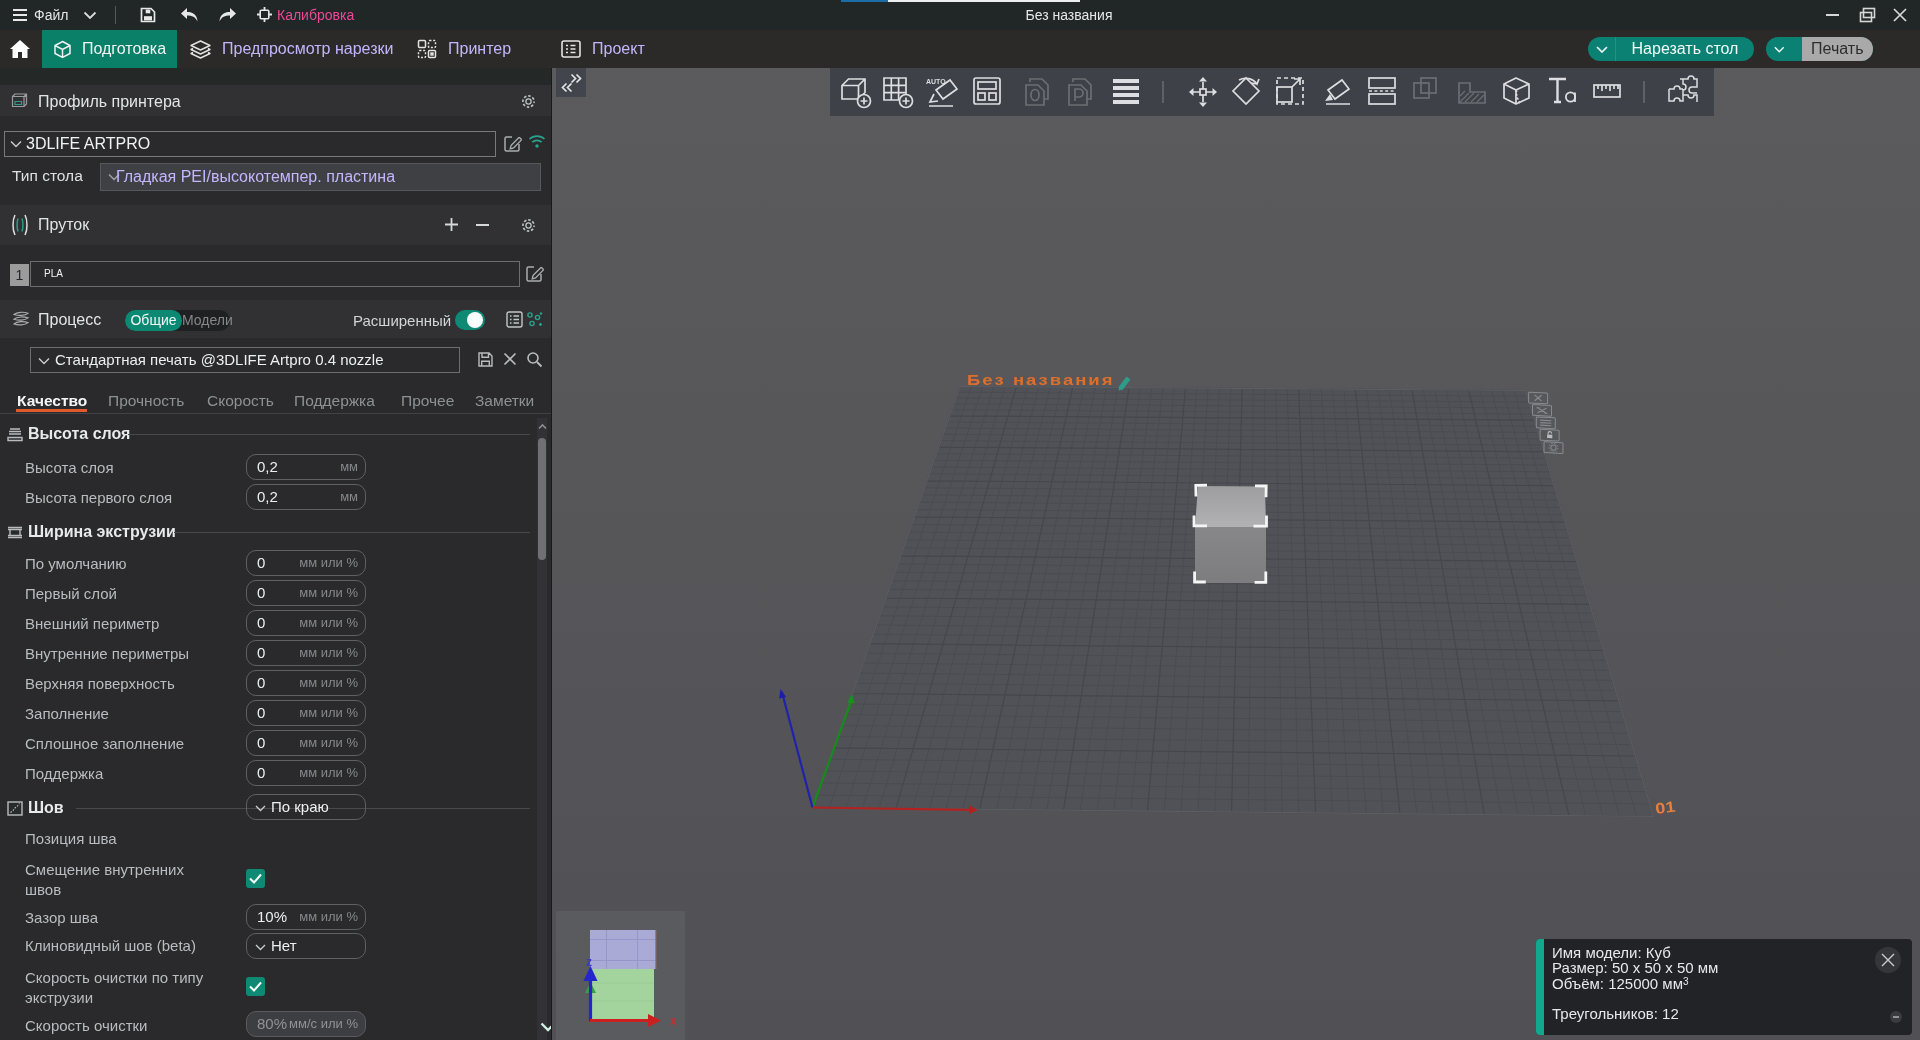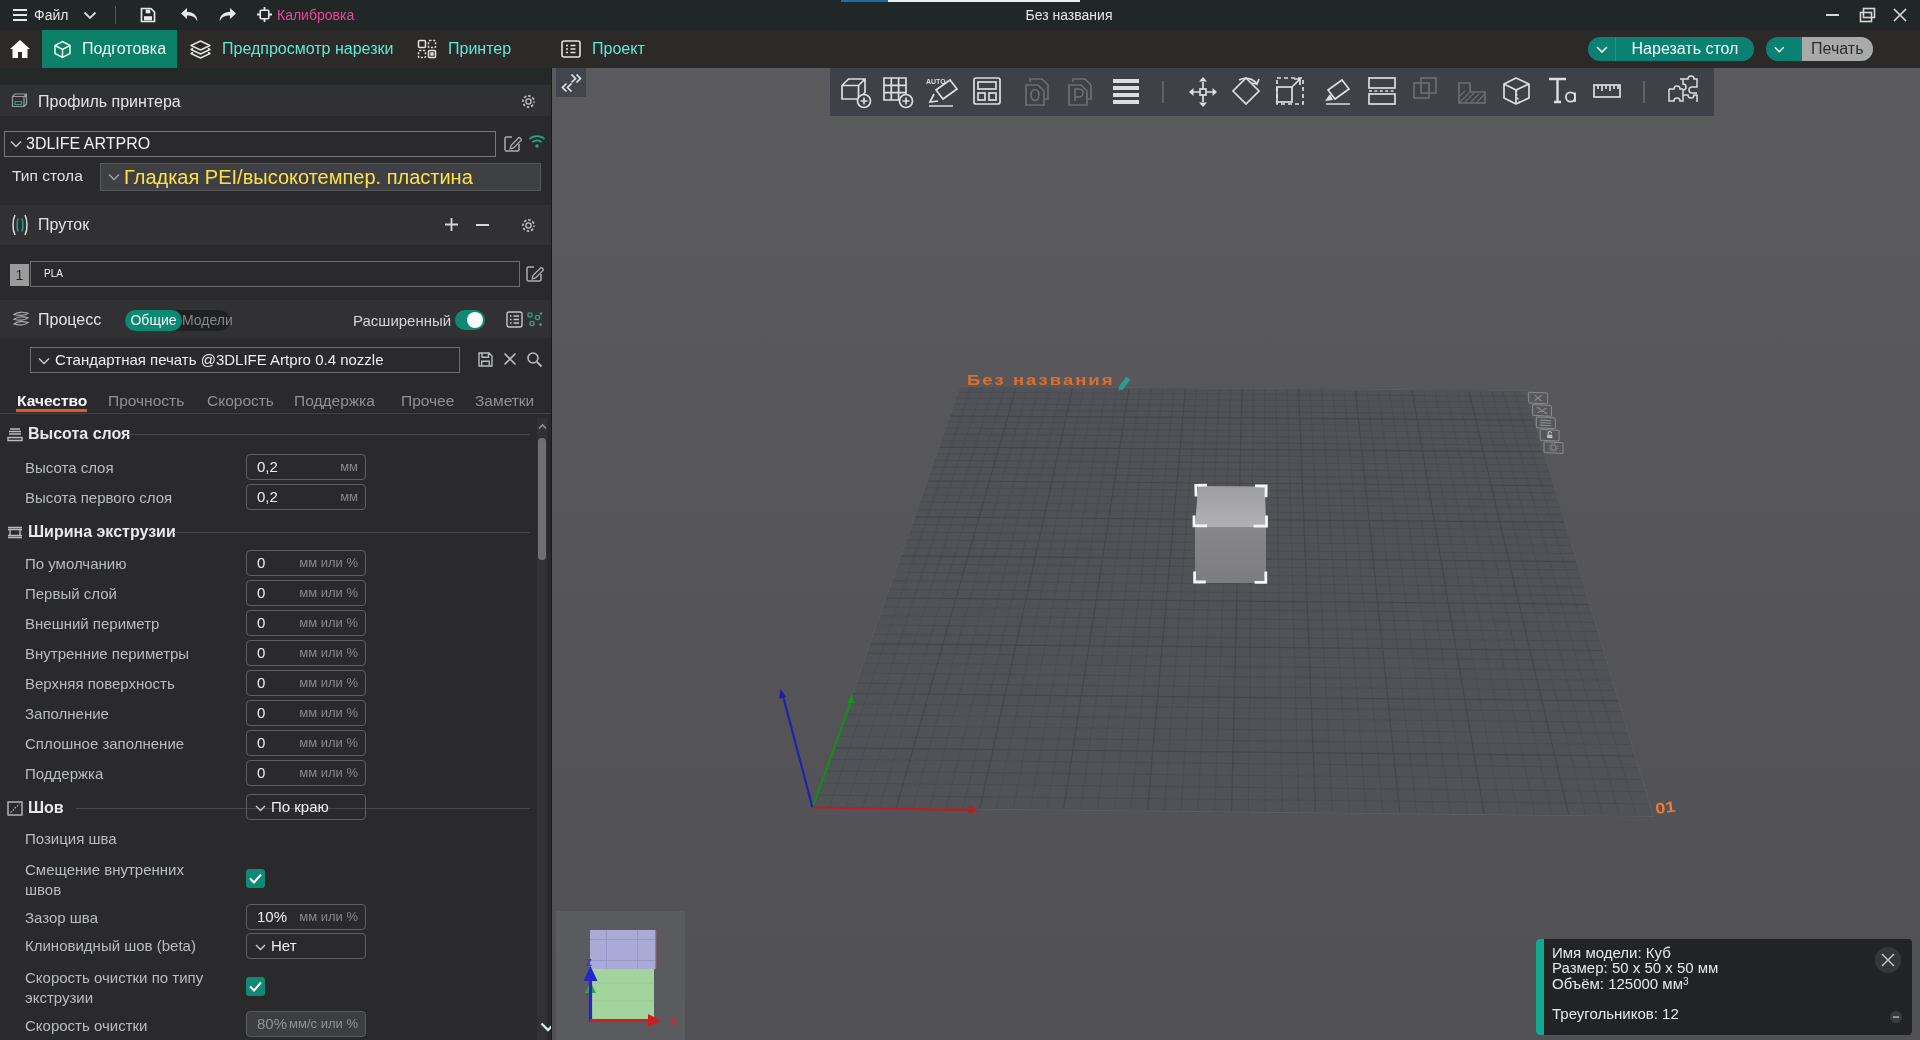"Предпросмотр нарезки" .ttab { color: #5eead4 -> #c4b5fd }
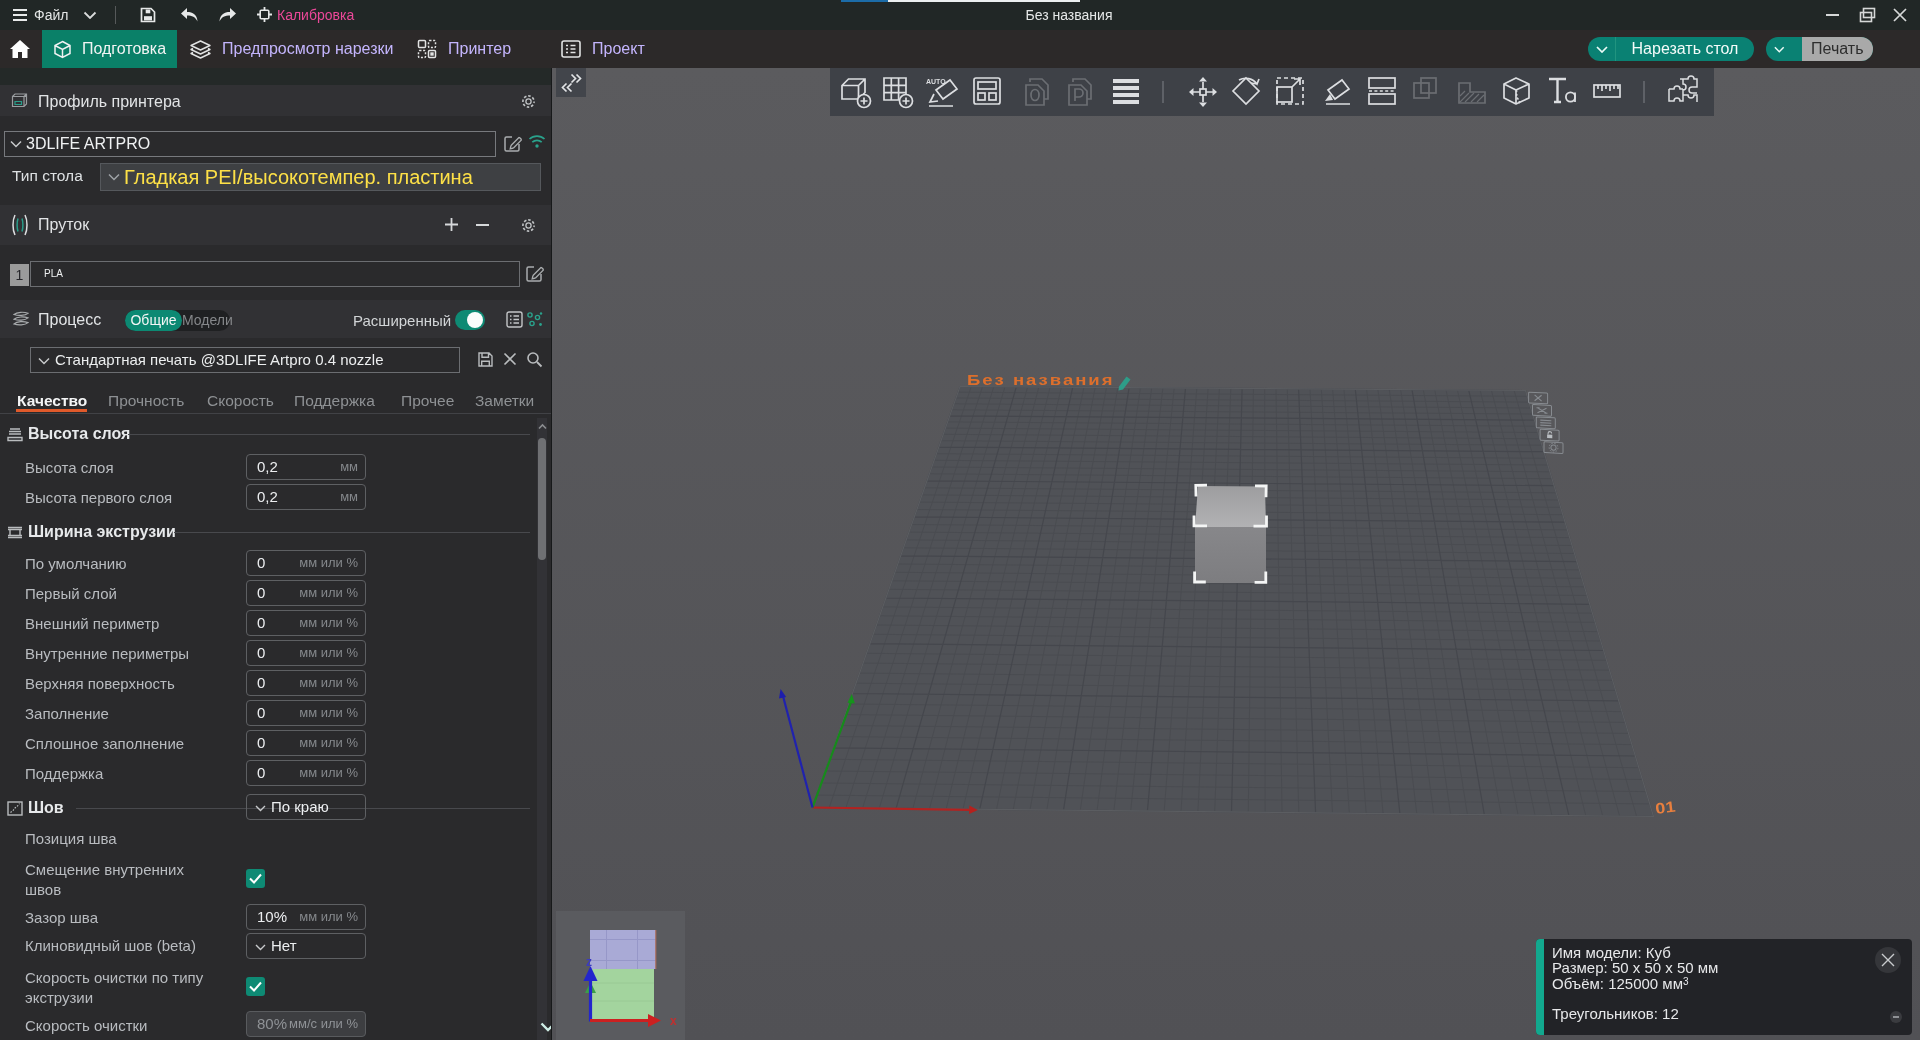"Гладкая PEI/высокотемпер. пластина" div.abs { color: #fde047 -> #c4b5fd; font-size: 20px -> 16px; left: 124px -> 116px }
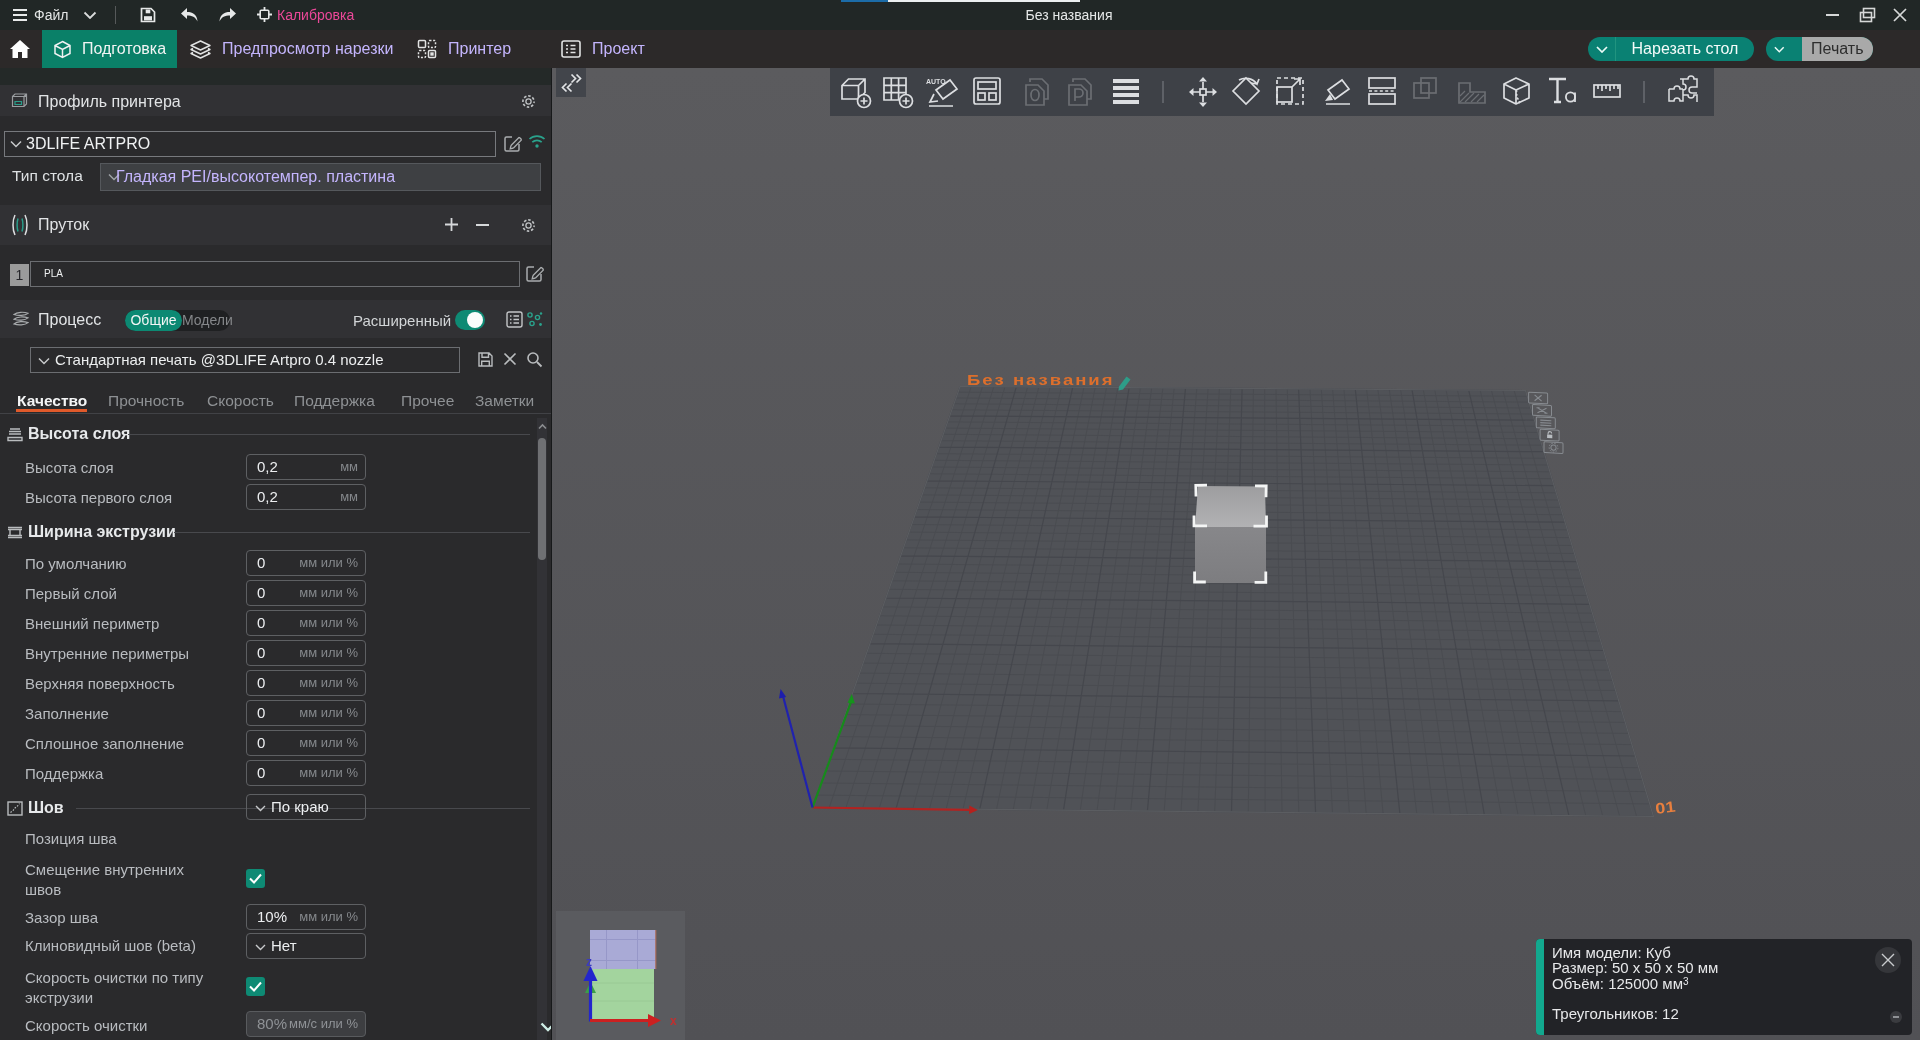"0,2" .ibox { border-radius: 4px -> 10px }
